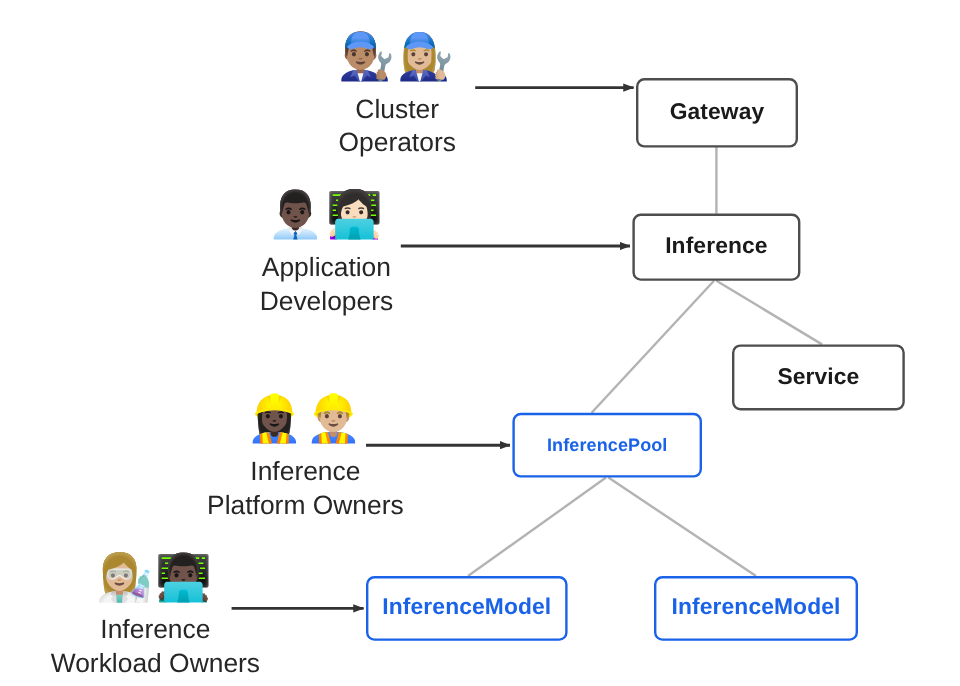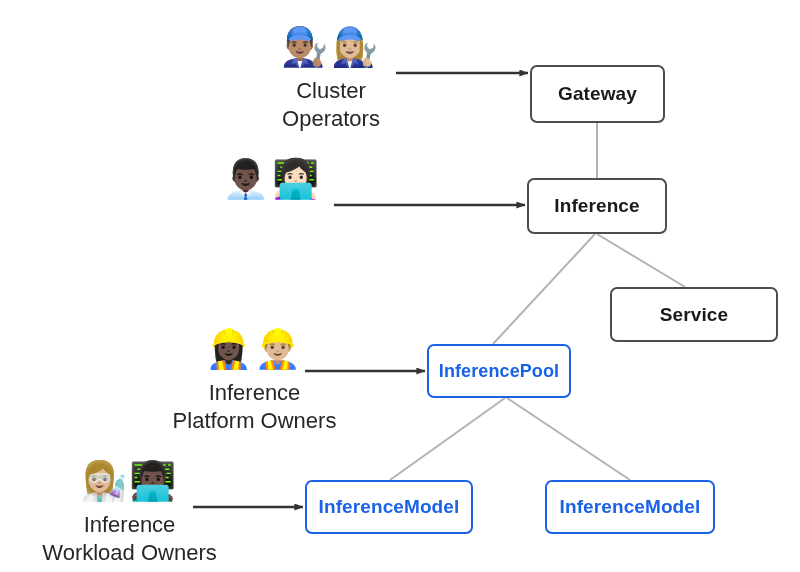"Application" div.persona-label { html: none -> <div>Application Developers</div> }
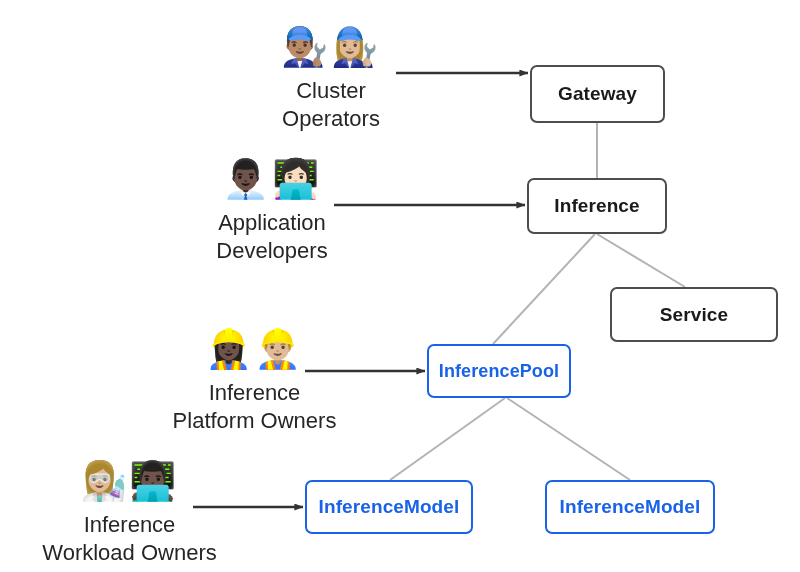"Service" div.node { width: 168px -> 144px }
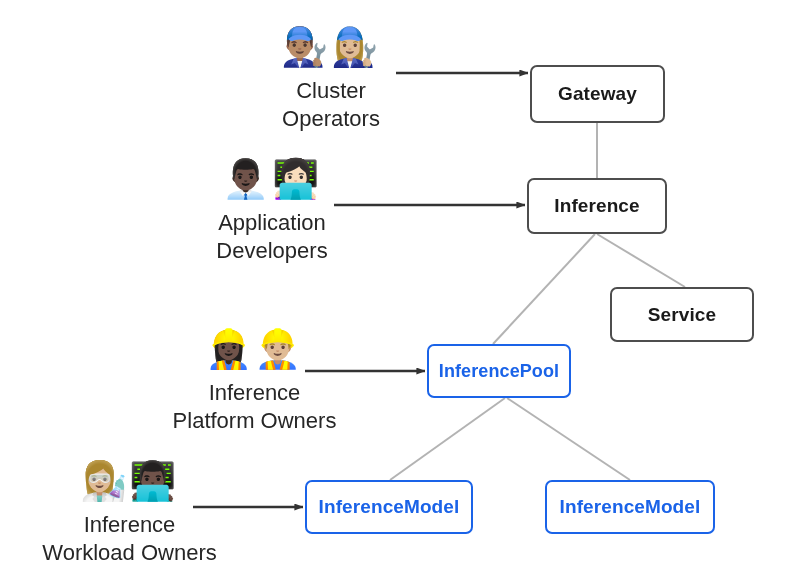"InferencePool" div.node { font-size: 18px -> 15px; width: 144px -> 158px }
